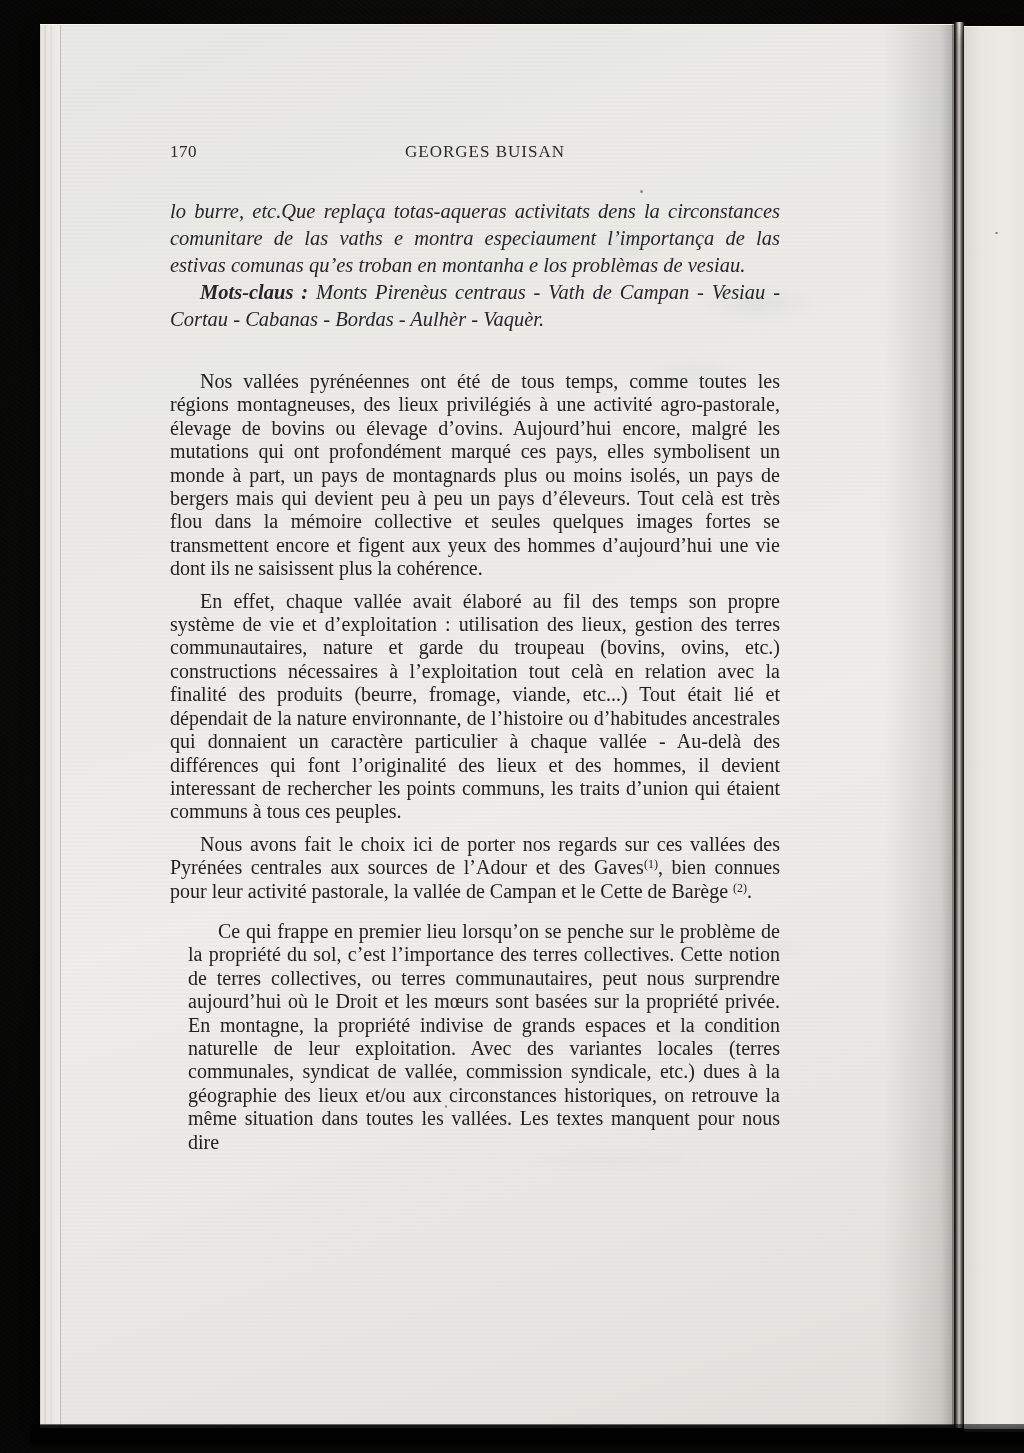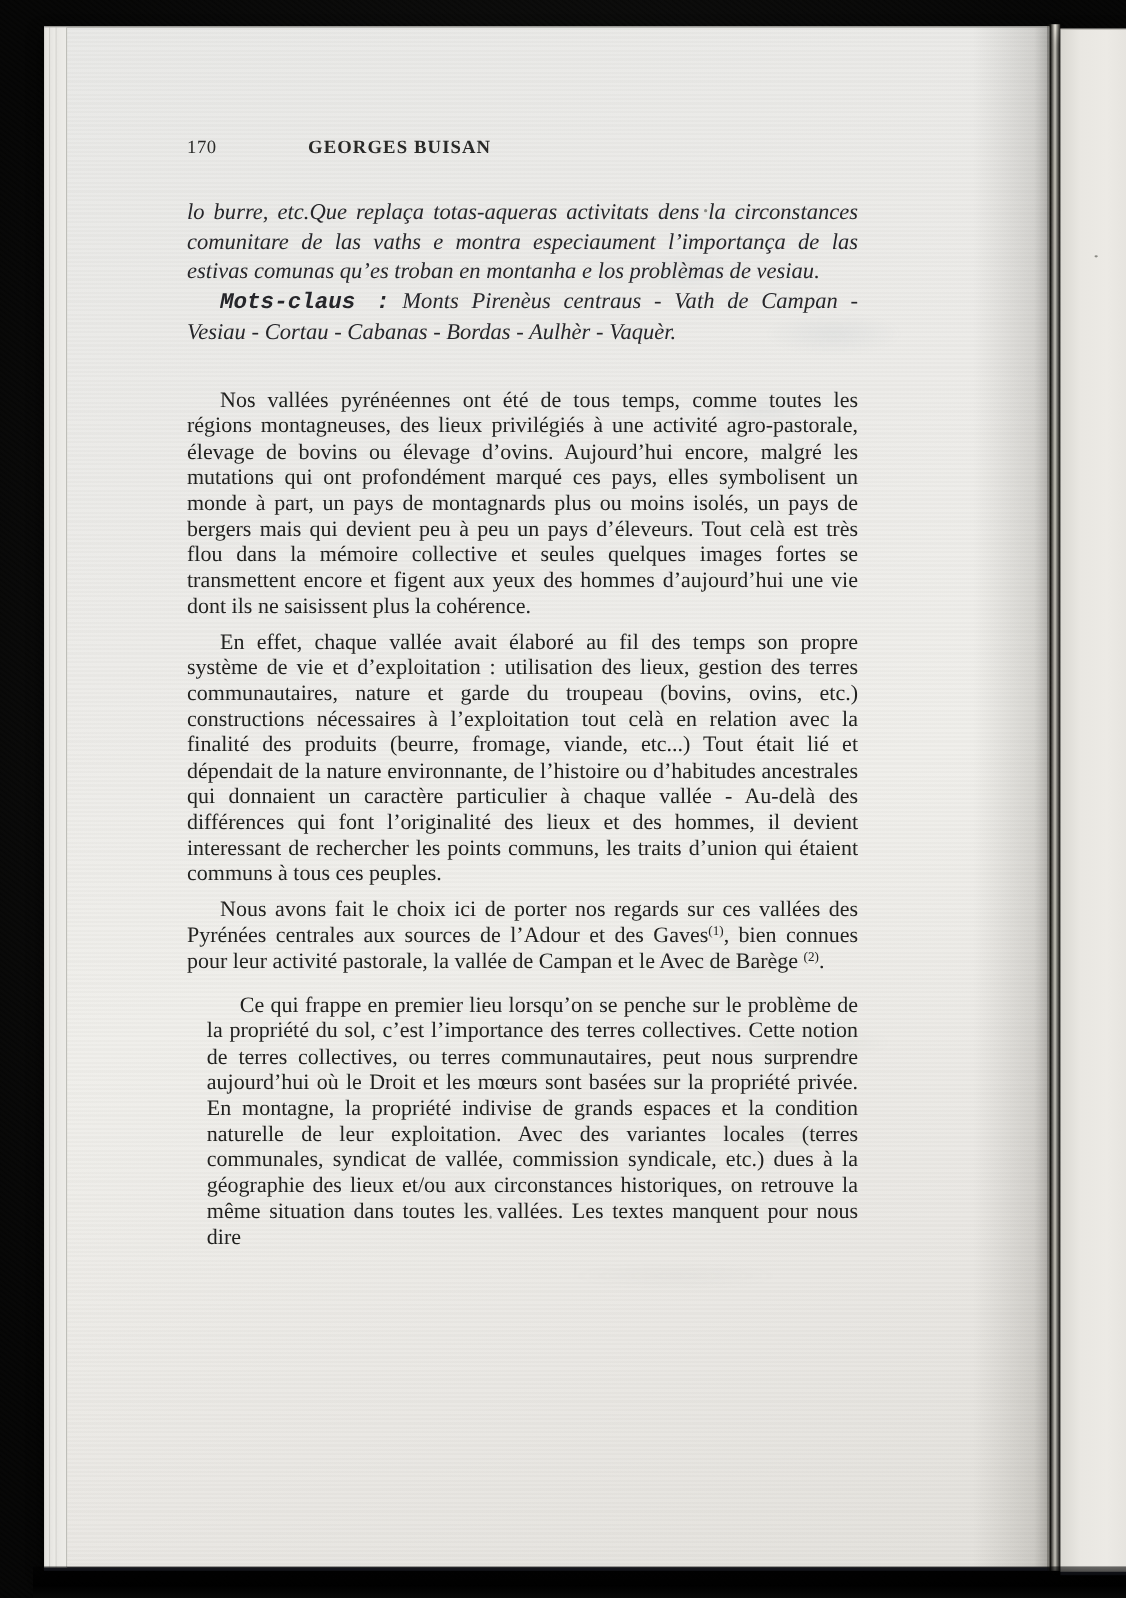"170" .content { top: 124px -> 142px }
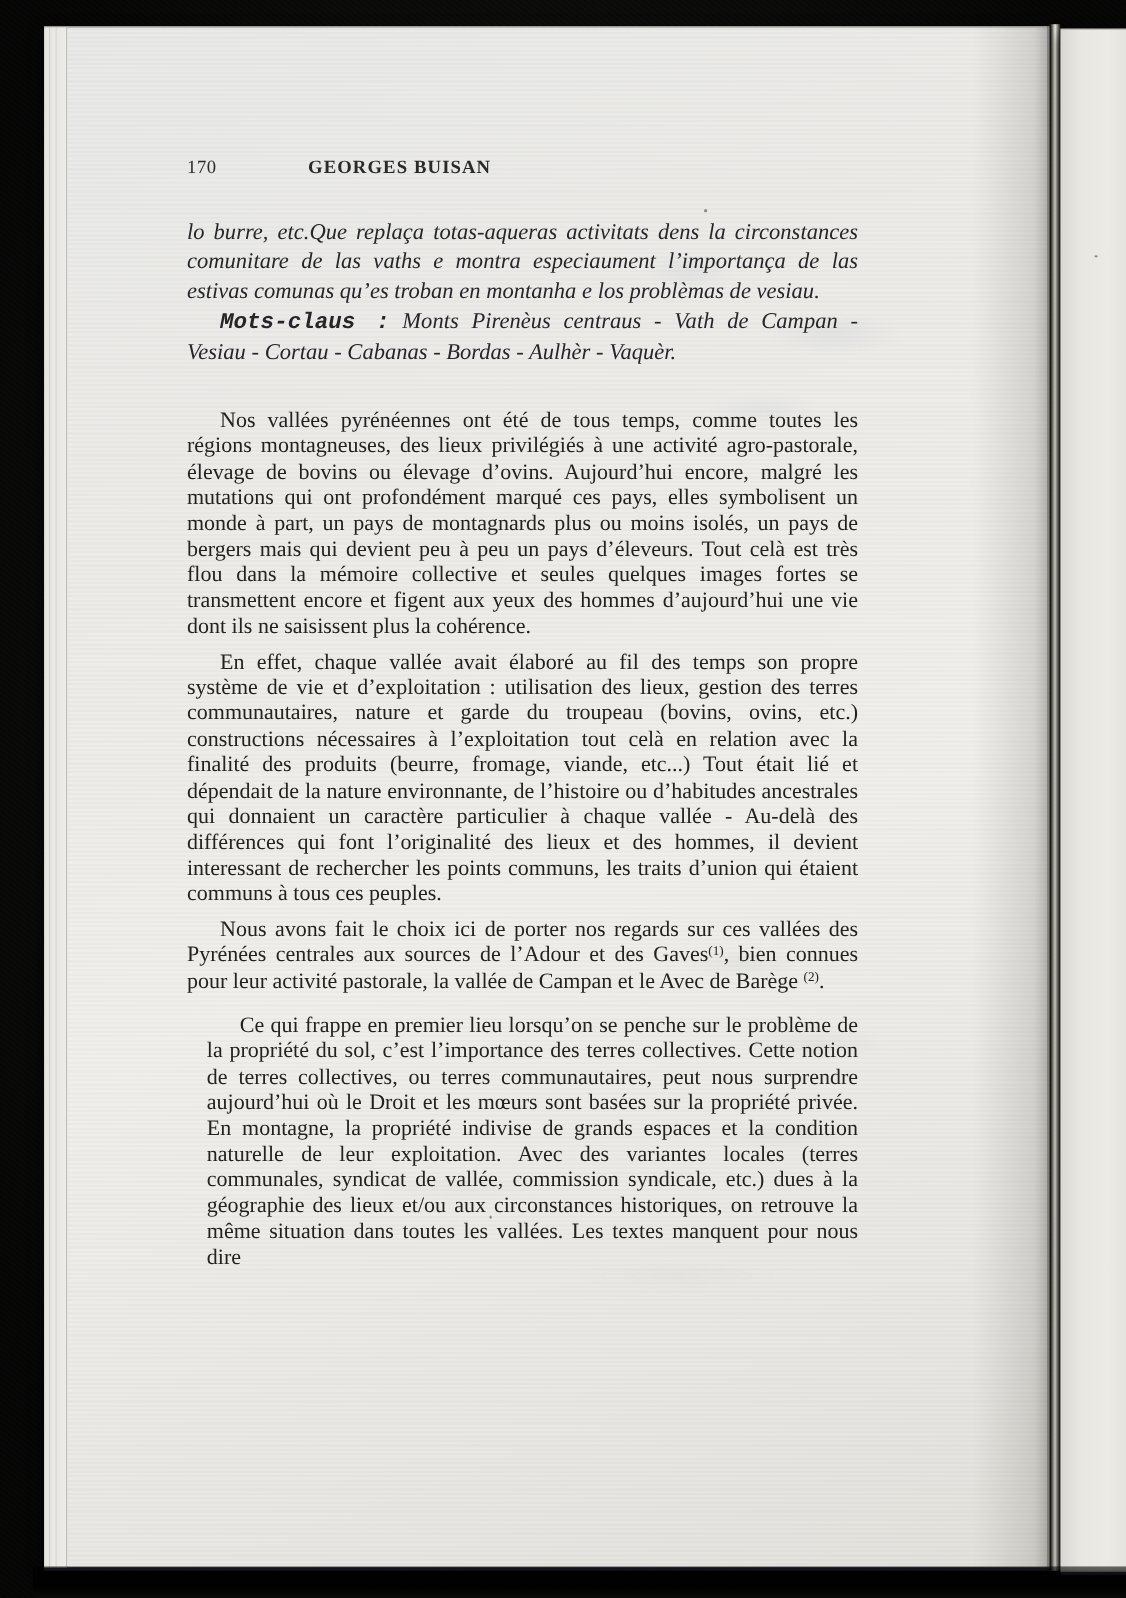"GEORGES BUISAN" .running-head .title { font-weight: bold -> none; text-align: none -> center }
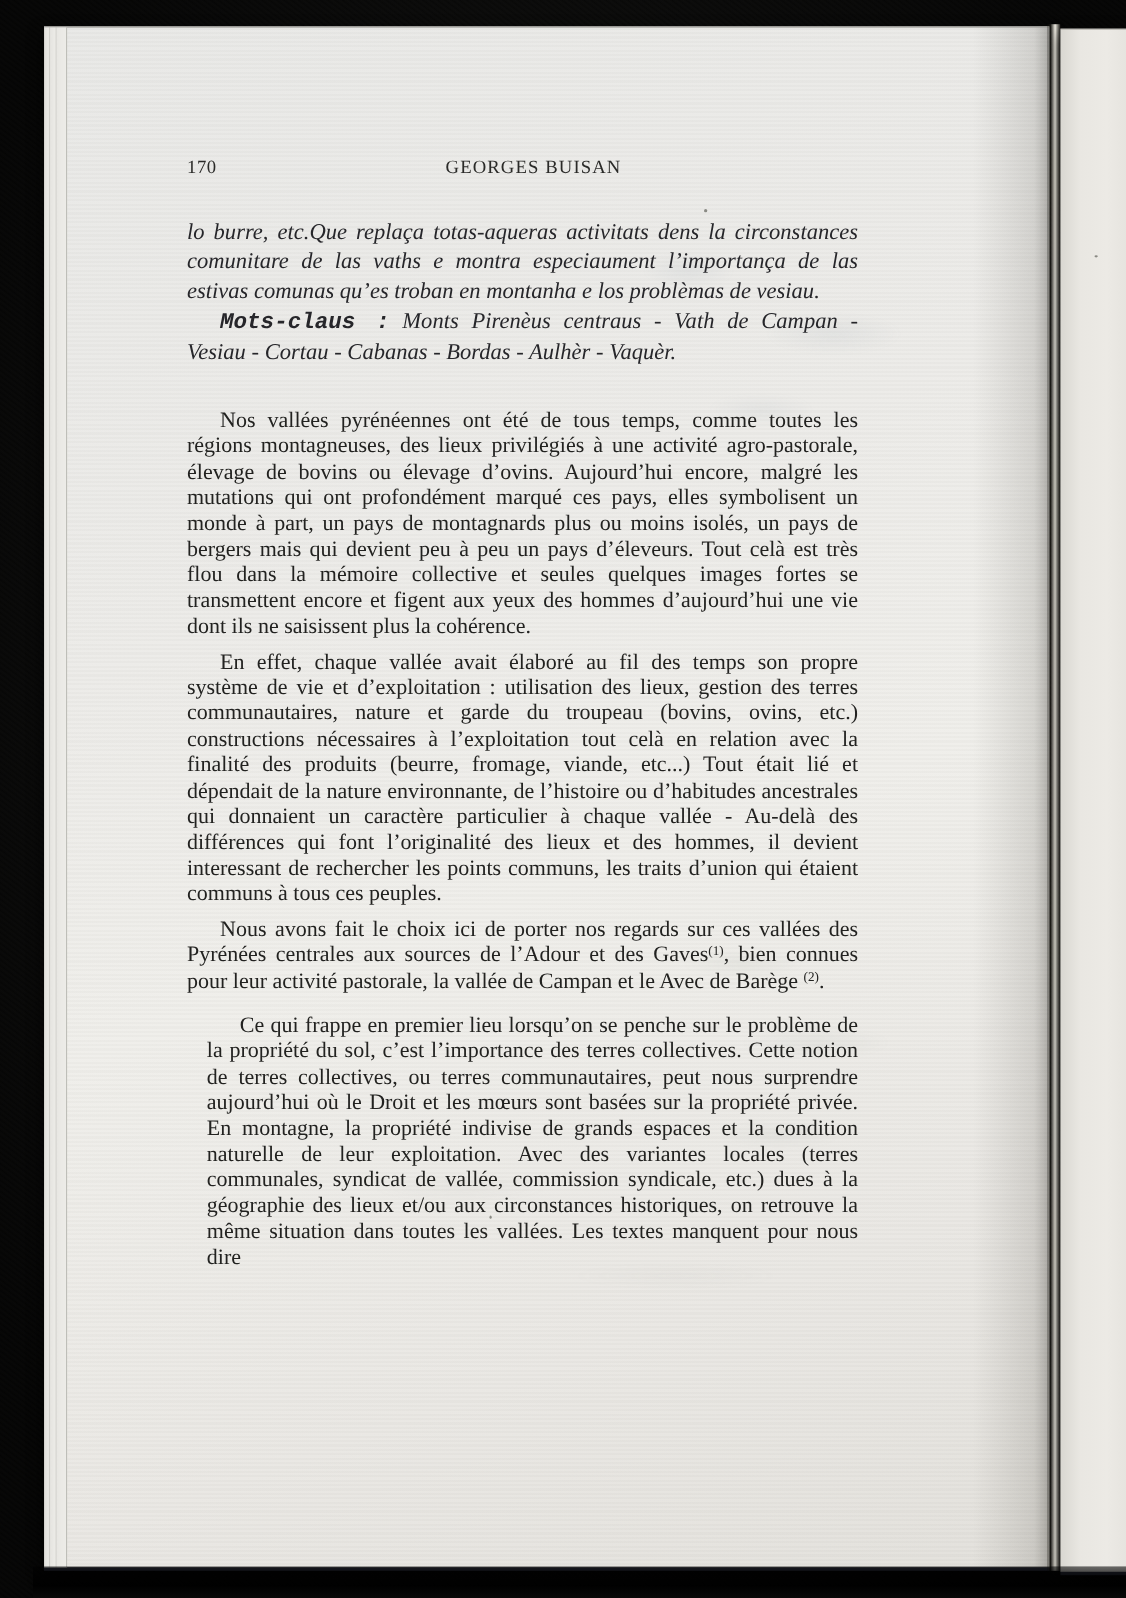"Mots-claus :" .kw-label { font-family: Liberation Mono, monospace -> none }
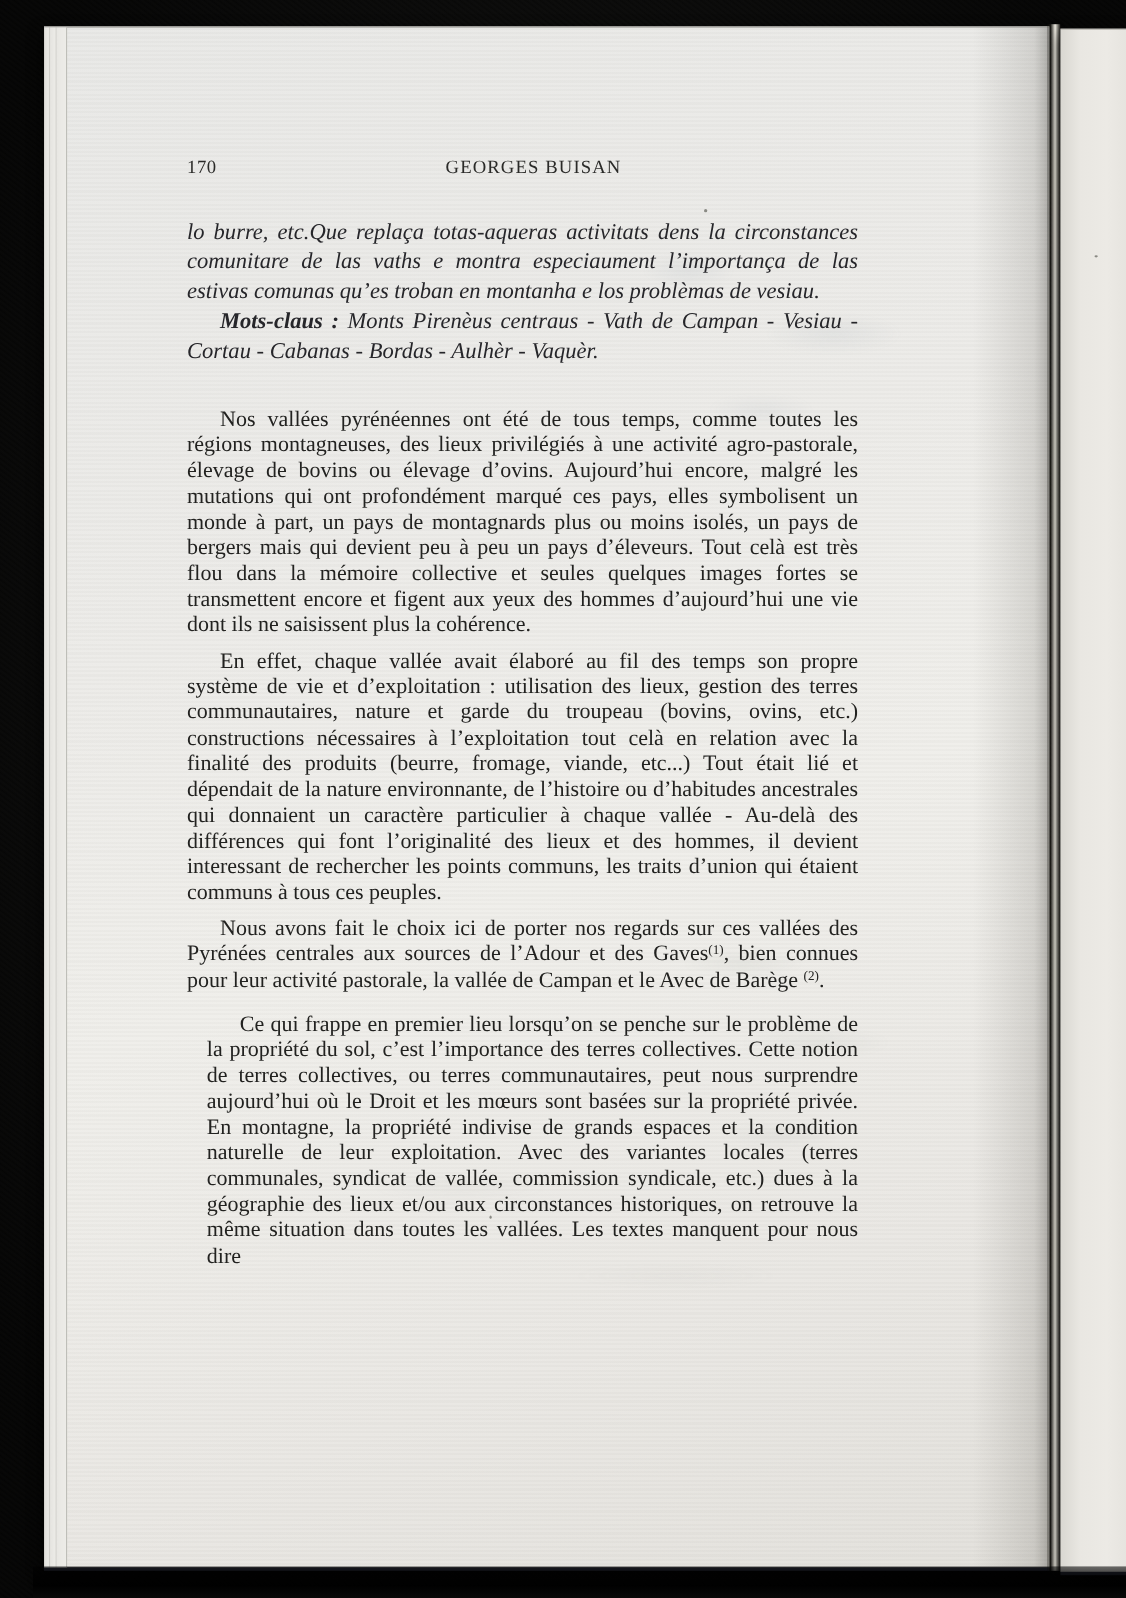", bien connues pour leur" span { text: Avec -> Cette }
